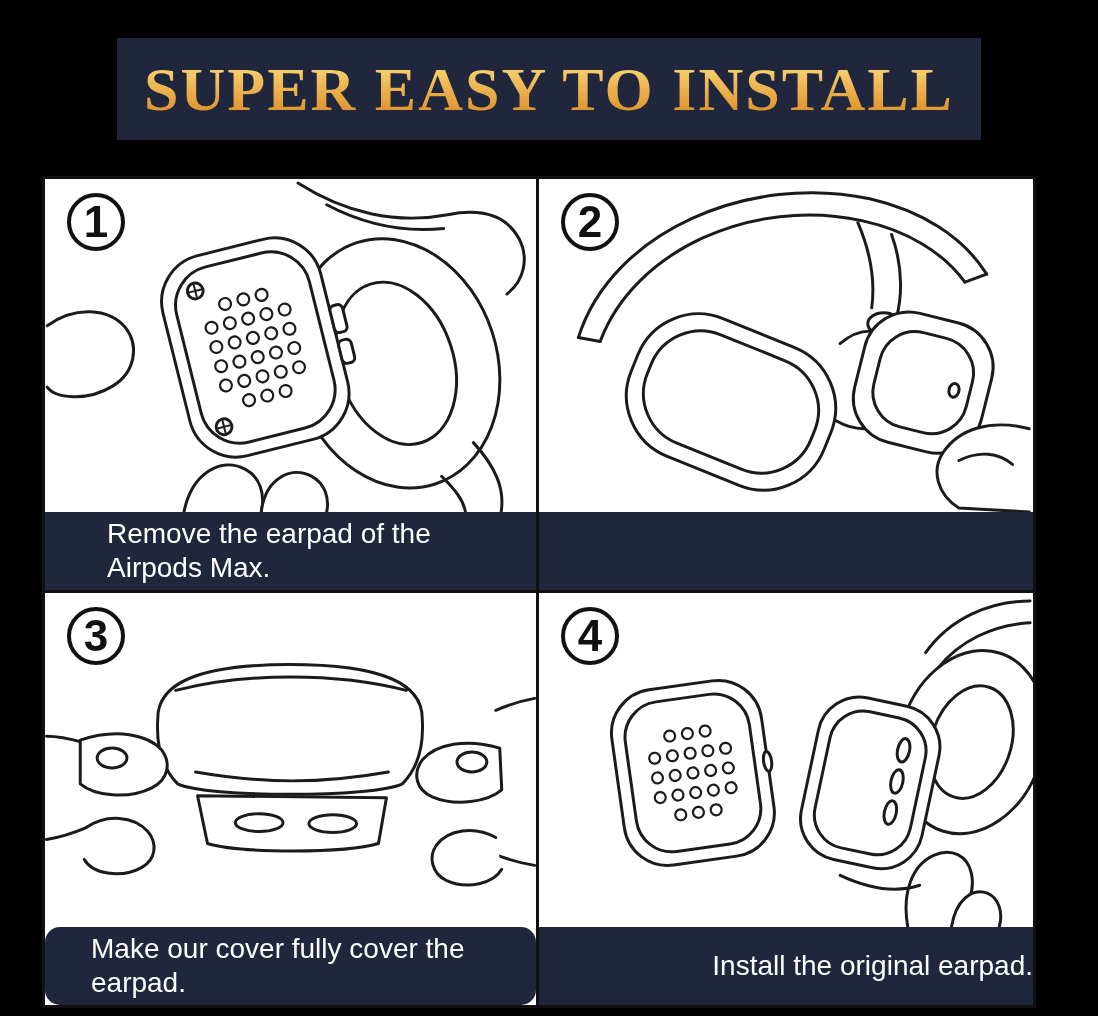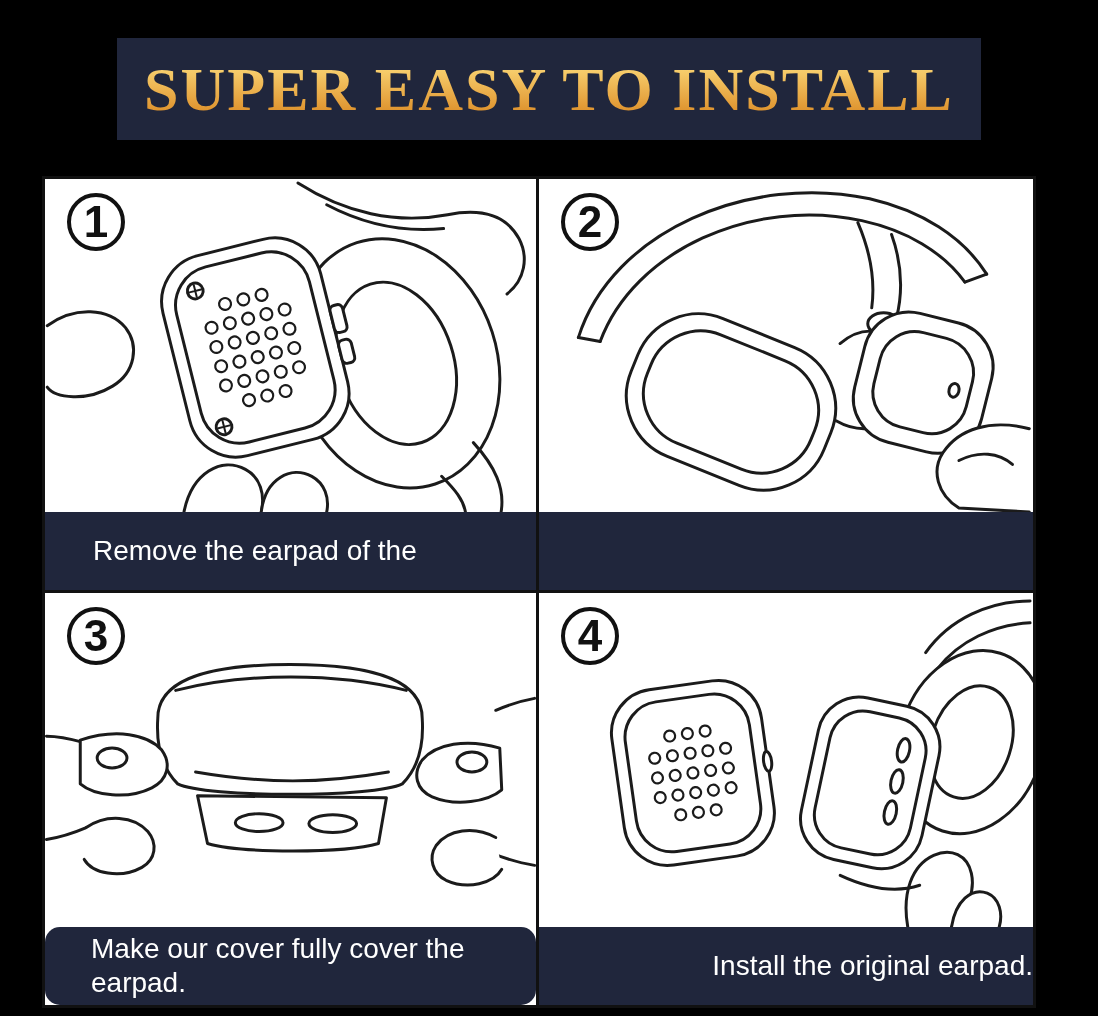"Remove the earpad of the" .caption-1 { padding-left: 48px -> 62px }
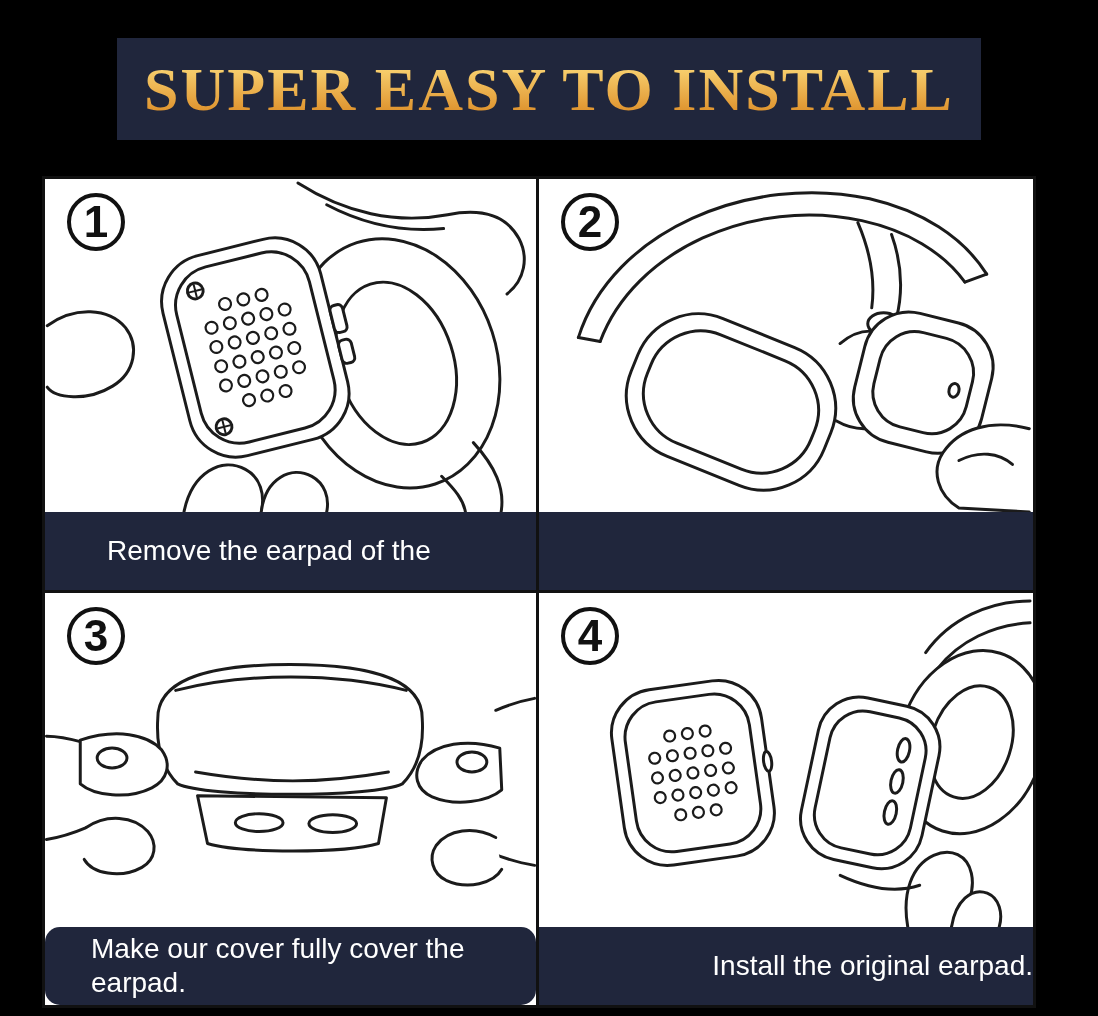"Airpods Max." div.line { html: none -> <div>Airpods Max.</div> }
